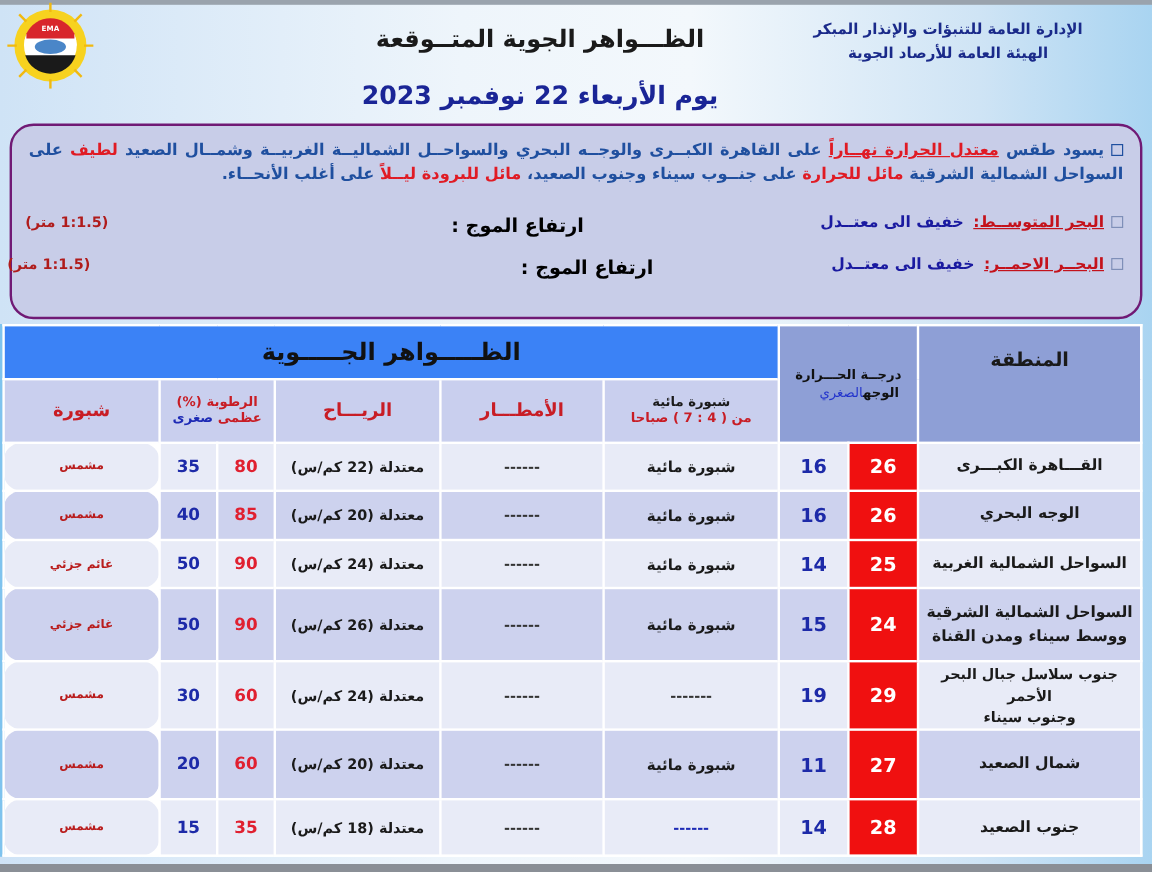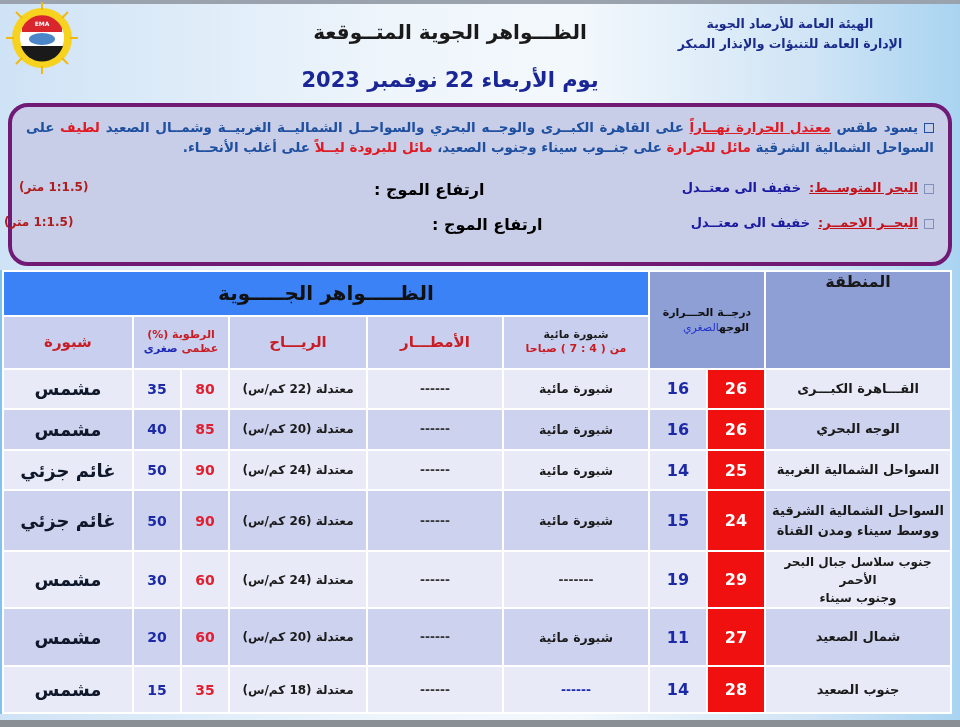"الهيئة العامة للأرصاد الجوية" div { order: before "الإدارة العامة للتنبؤات والإنذار المبكر" -> after "الإدارة العامة للتنبؤات والإنذار المبكر" }
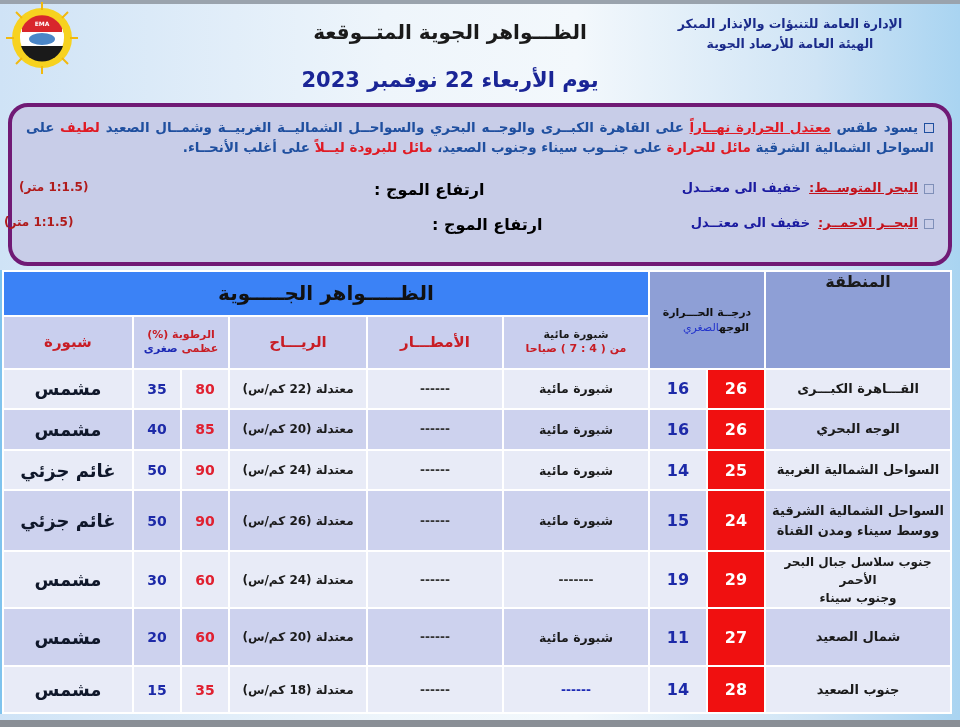"يسود طقس معتدل الحرارة نهــاراً" .summary { border: 4px solid #701a75 -> 2px solid #701a75 }
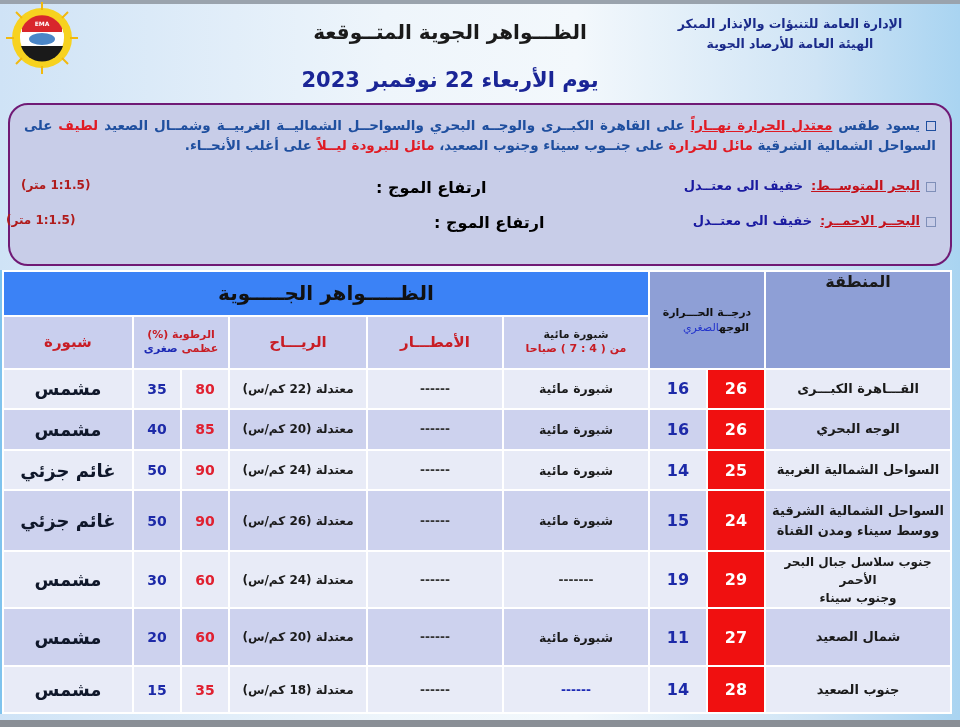"المنطقة" th.h-region { padding-top: none -> 18px }
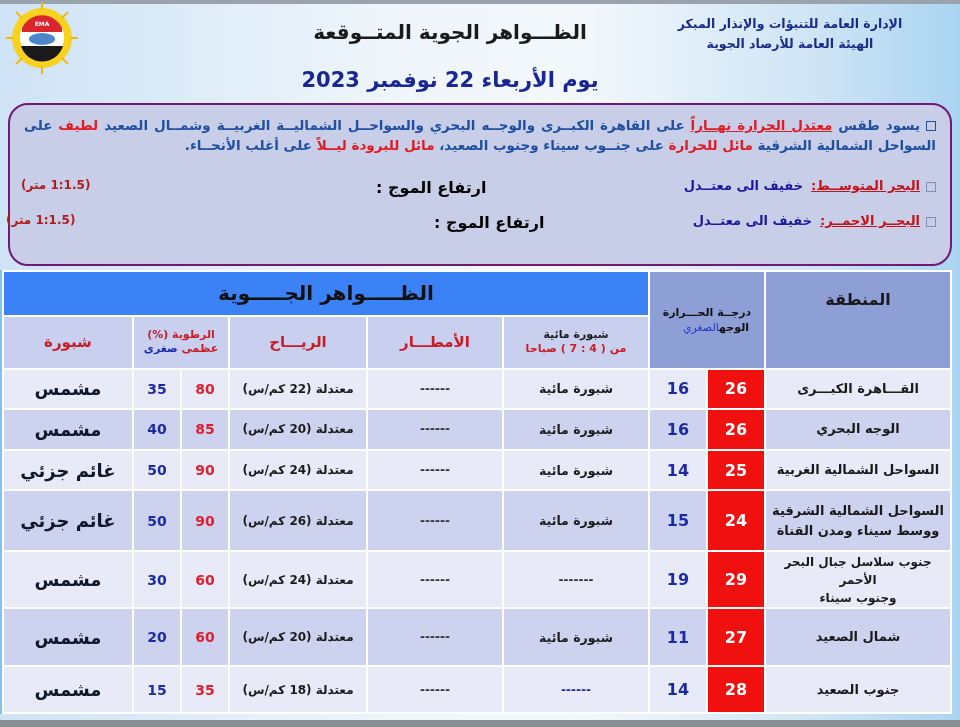"مشمس" td.cloud { border-radius: none -> 15px; color: #0f172a -> #b91c1c; font-size: 18px -> 10px }
